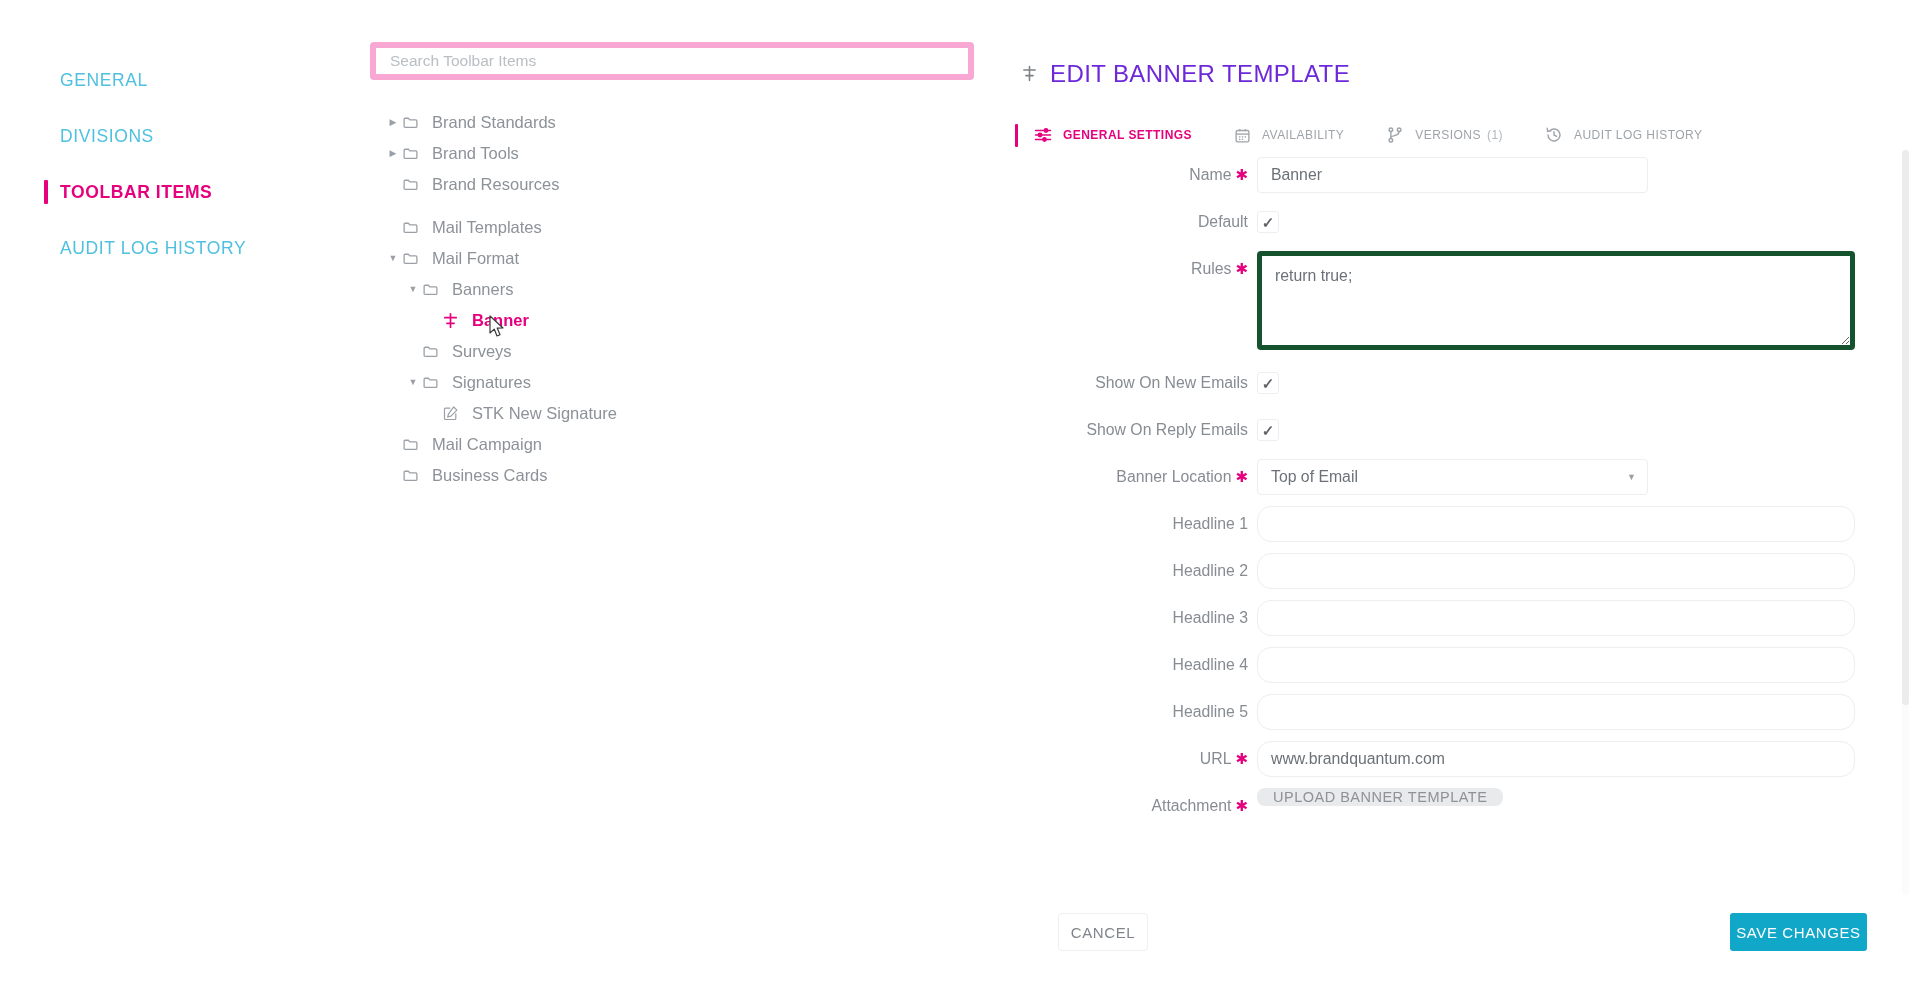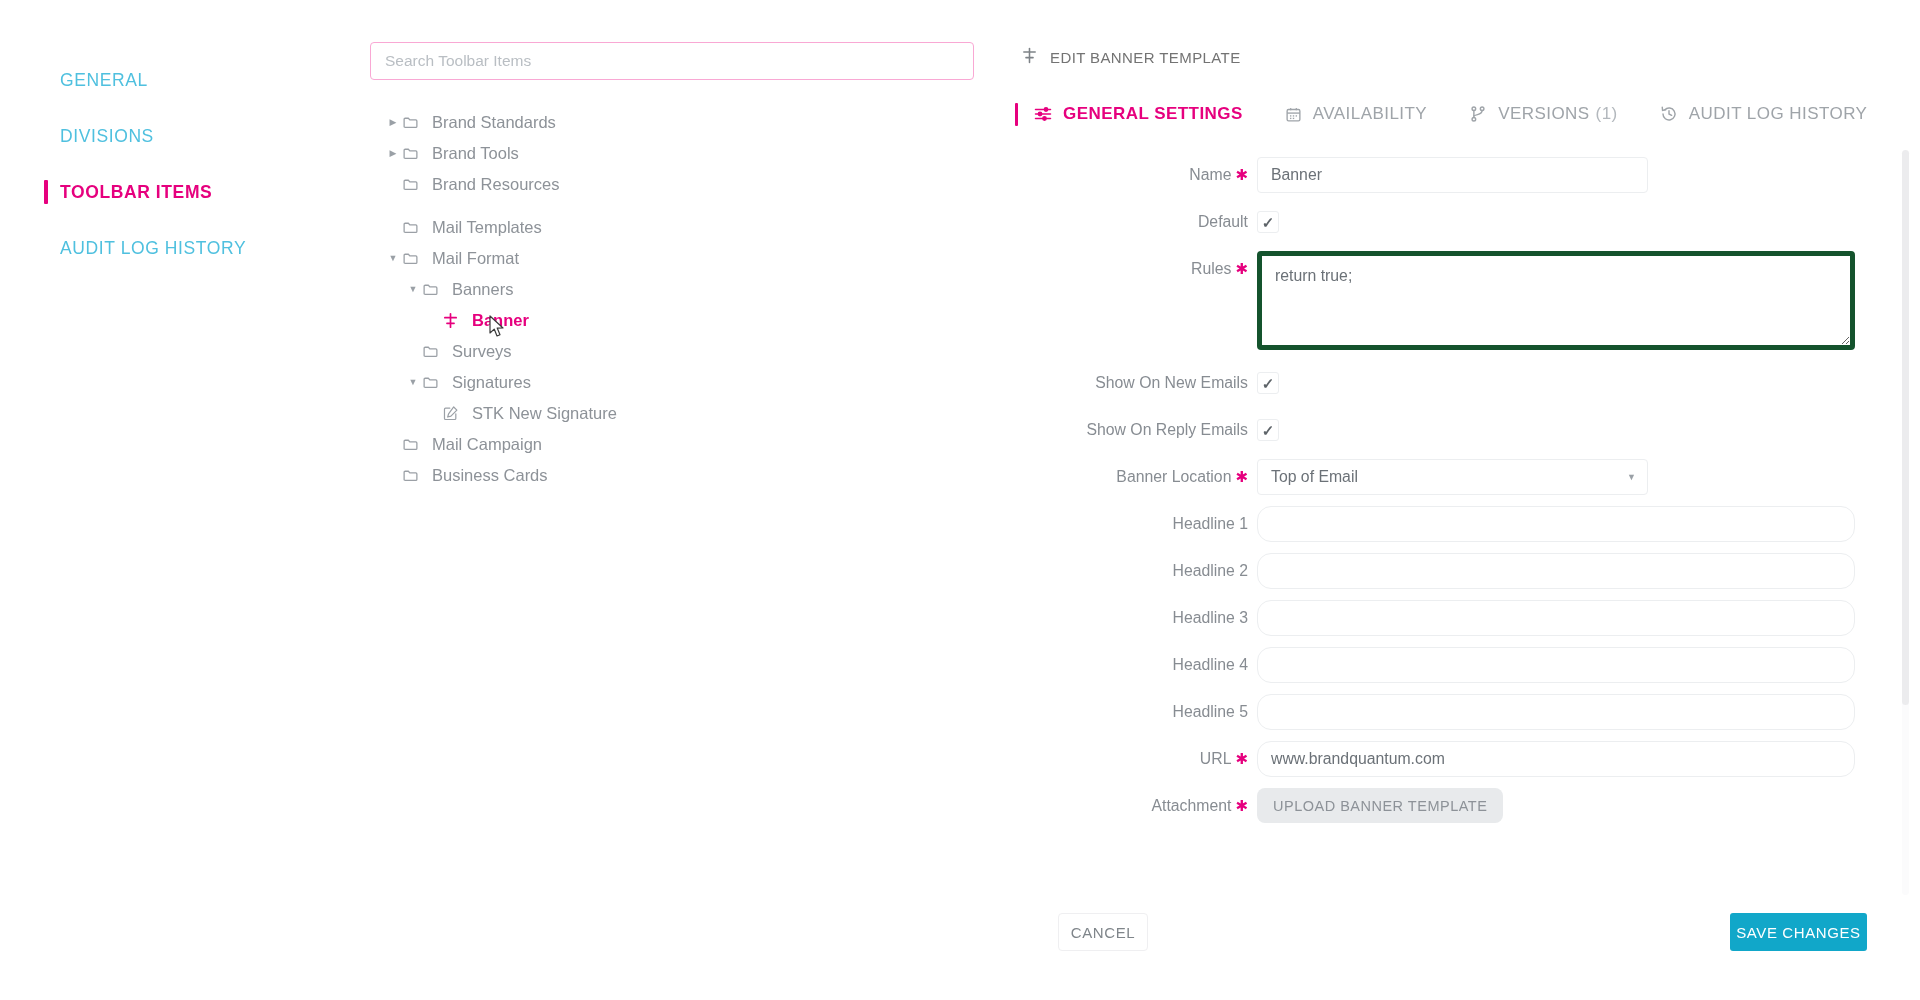"Search Toolbar Items" #search-input { border: 1px solid #f9a8d4 -> 6px solid #f9a8d4 }
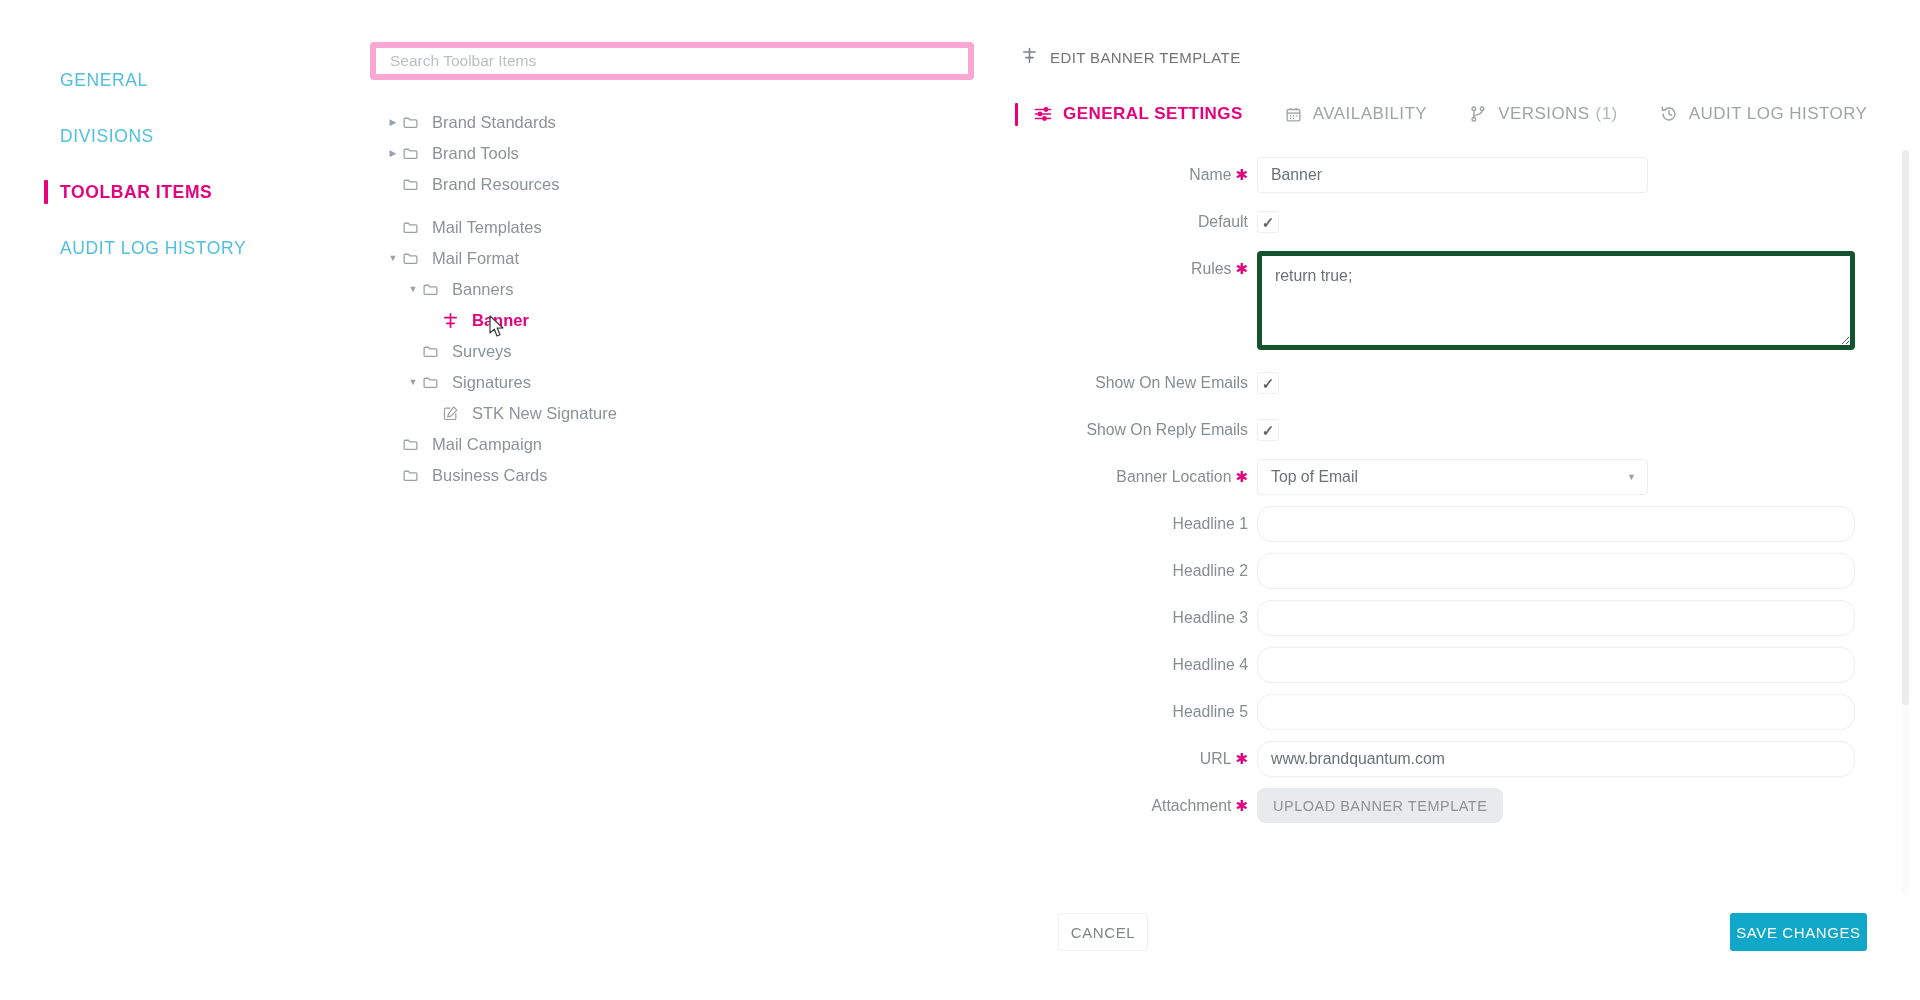"EDIT BANNER TEMPLATE" #panel-title { color: #737373 -> #6d28d9; font-size: 15px -> 24px; margin: 47px 0 0 6px -> 60px 0 0 6px }
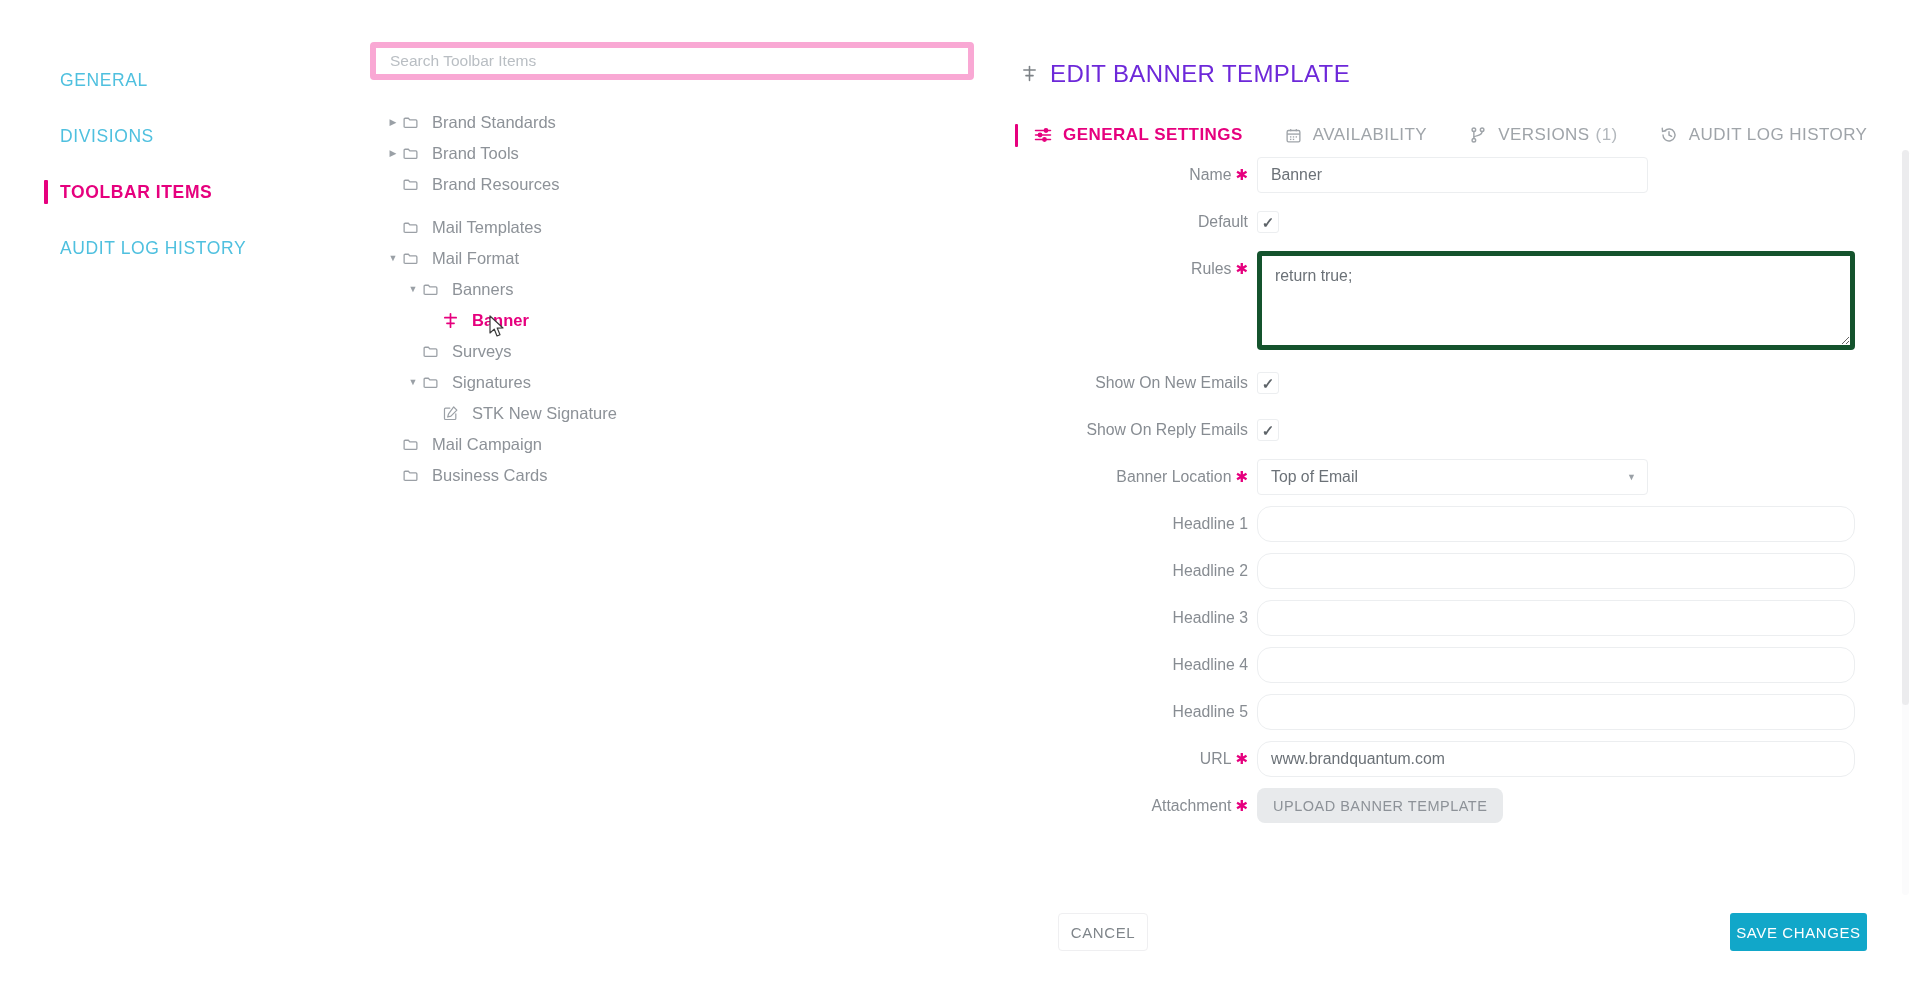"GENERAL SETTINGS" .tab { font-size: 17px -> 12px }
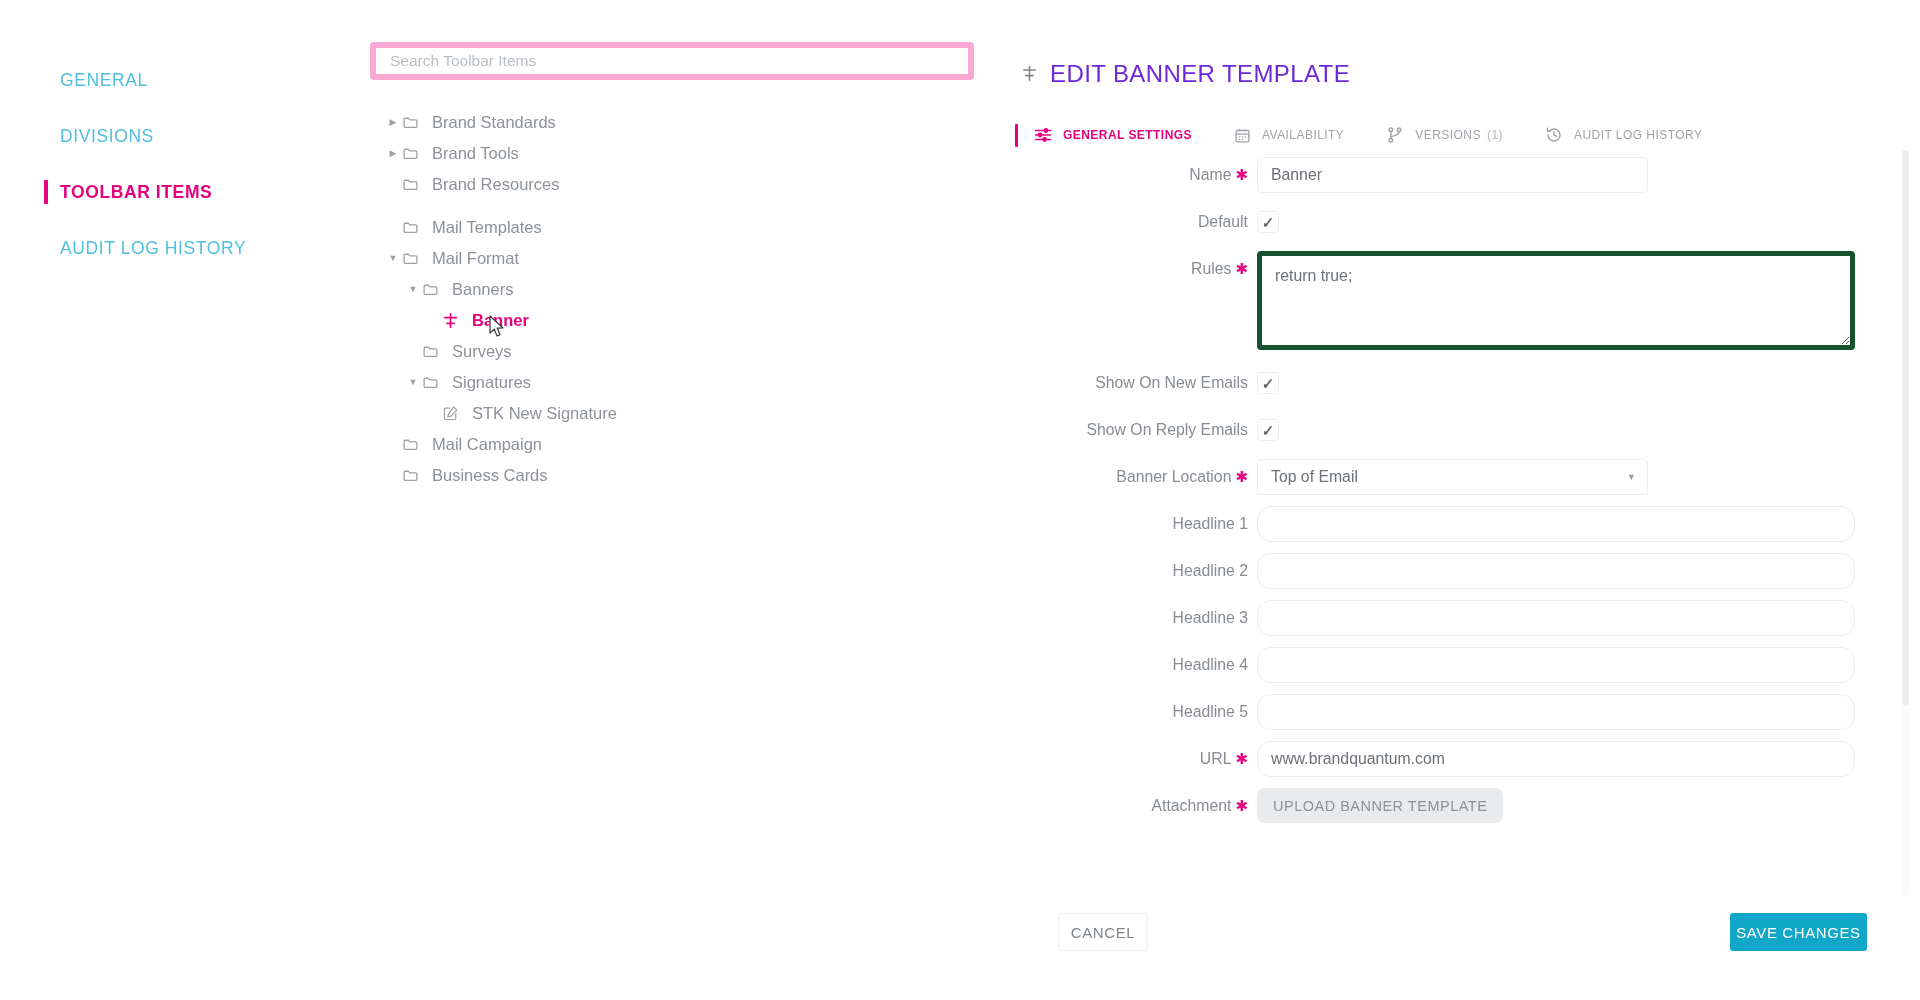"UPLOAD BANNER TEMPLATE" .btn-upload { height: 35px -> 18px }
